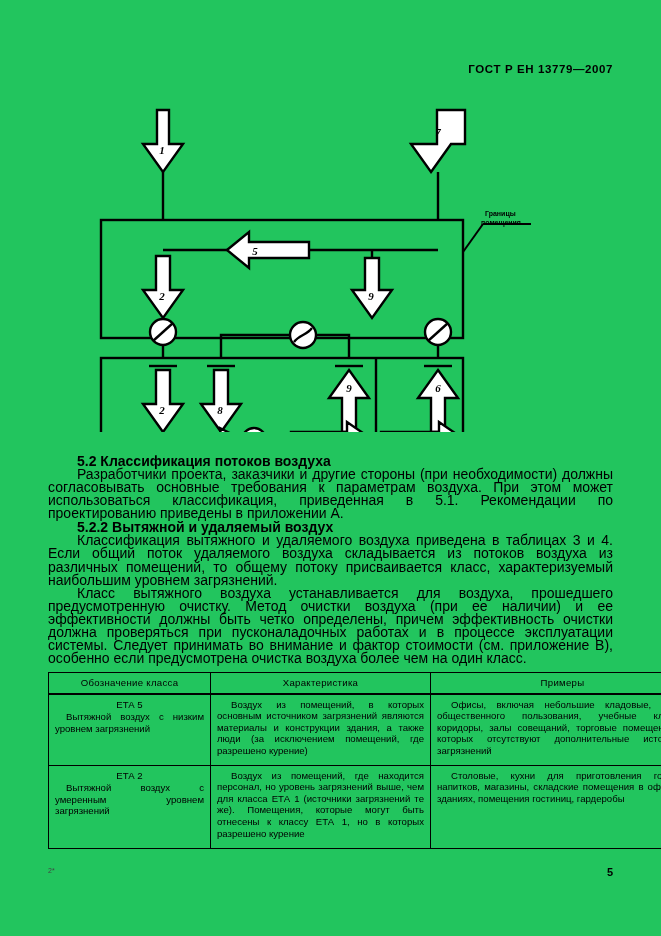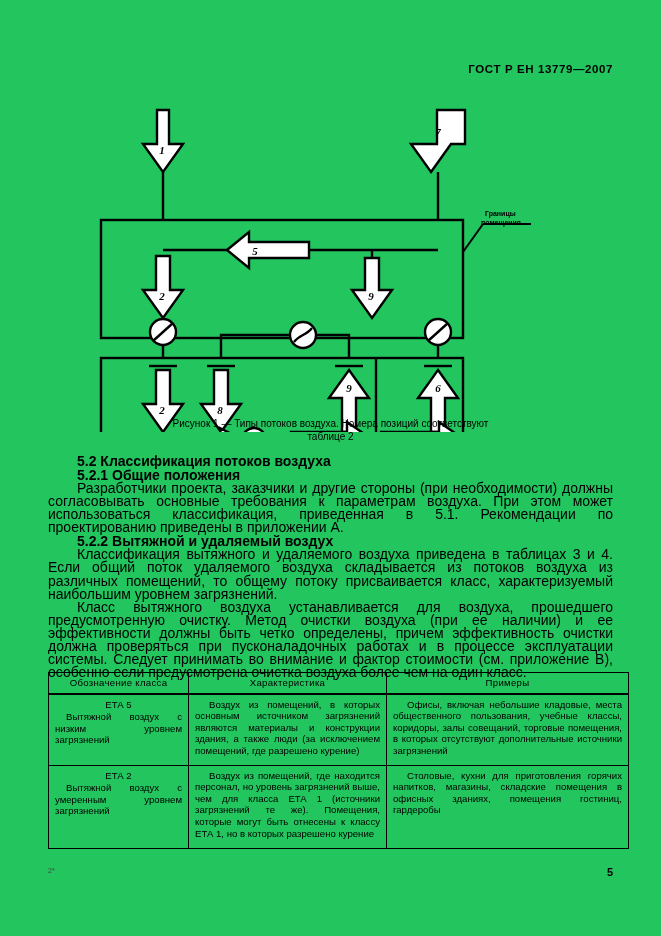"Рисунок 1 — Типы потоков" div.fig-caption { html: <div> <div>Рисунок 1 — Типы потоков воздуха. Номера позиций соответствуют</div> <div>таблице 2</div> </div> -> none }
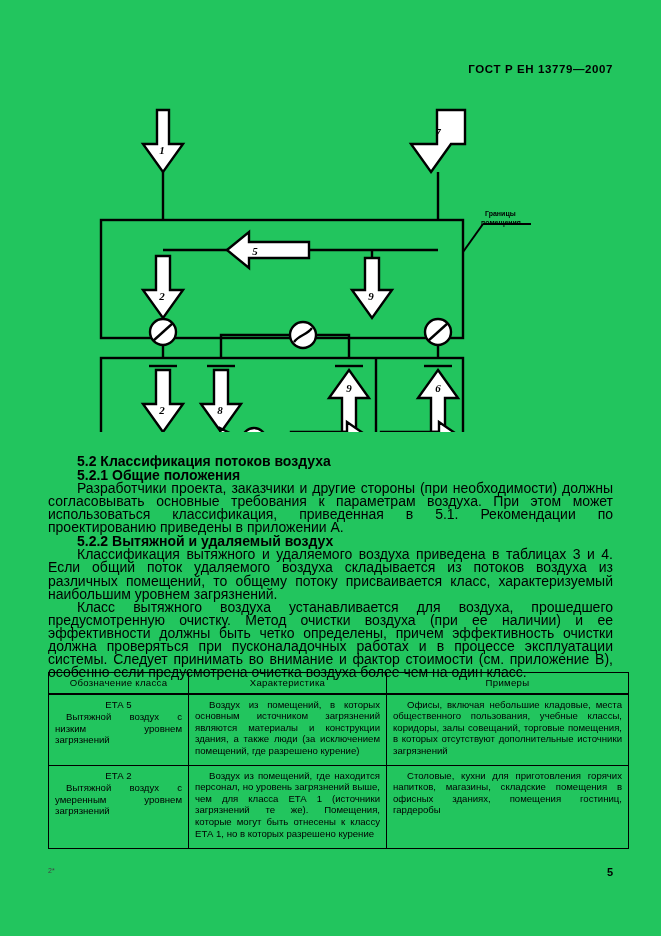"5.2.1 Общие положения" p.h-sub { html: <p>5.2.1 Общие положения</p> -> none }
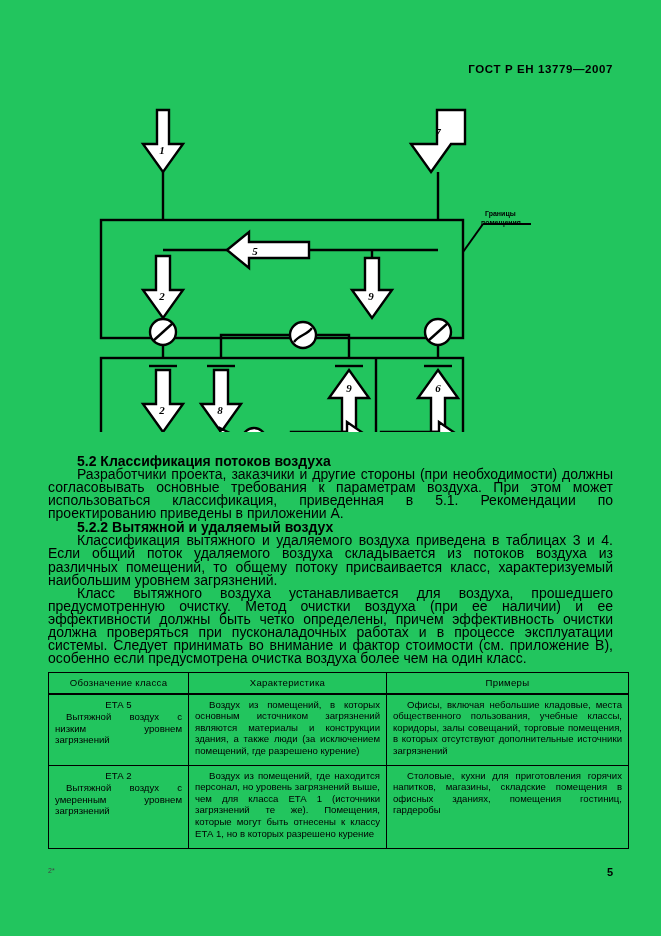"Обозначение класса" table.cls-table th { padding: 4px 2px -> 4px 13px }
